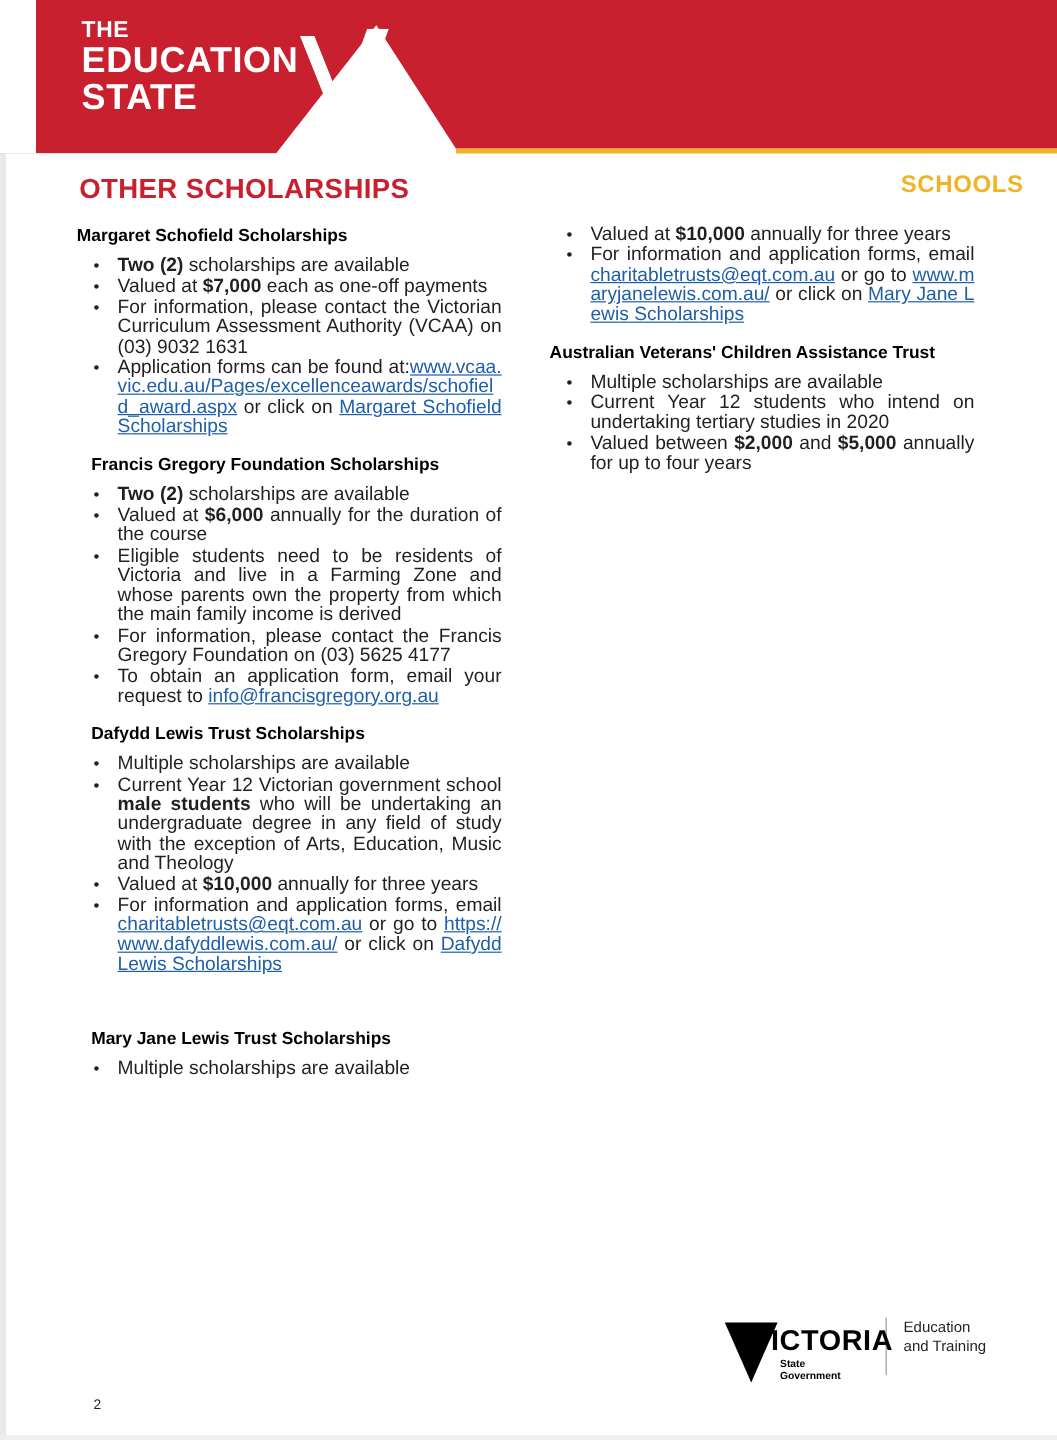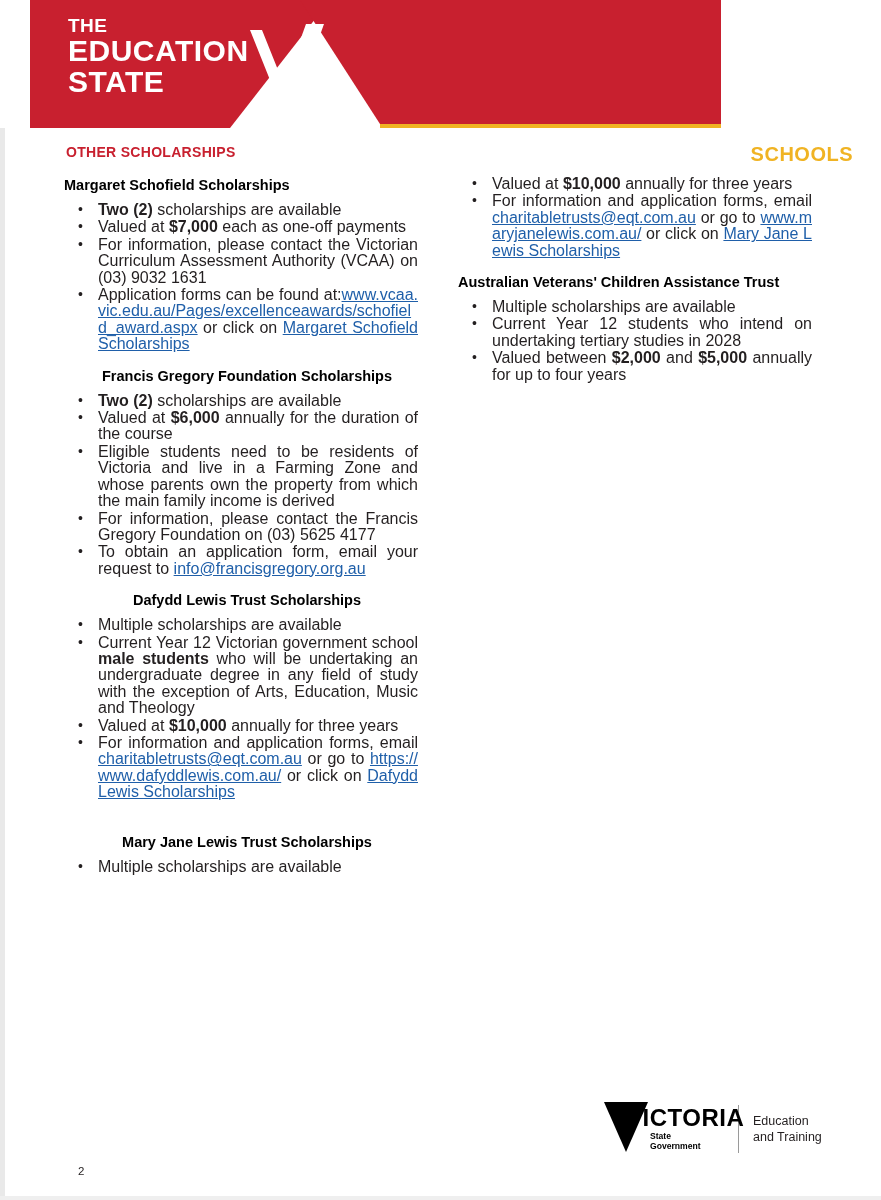"THE" .banner { width: 721px -> 881px }
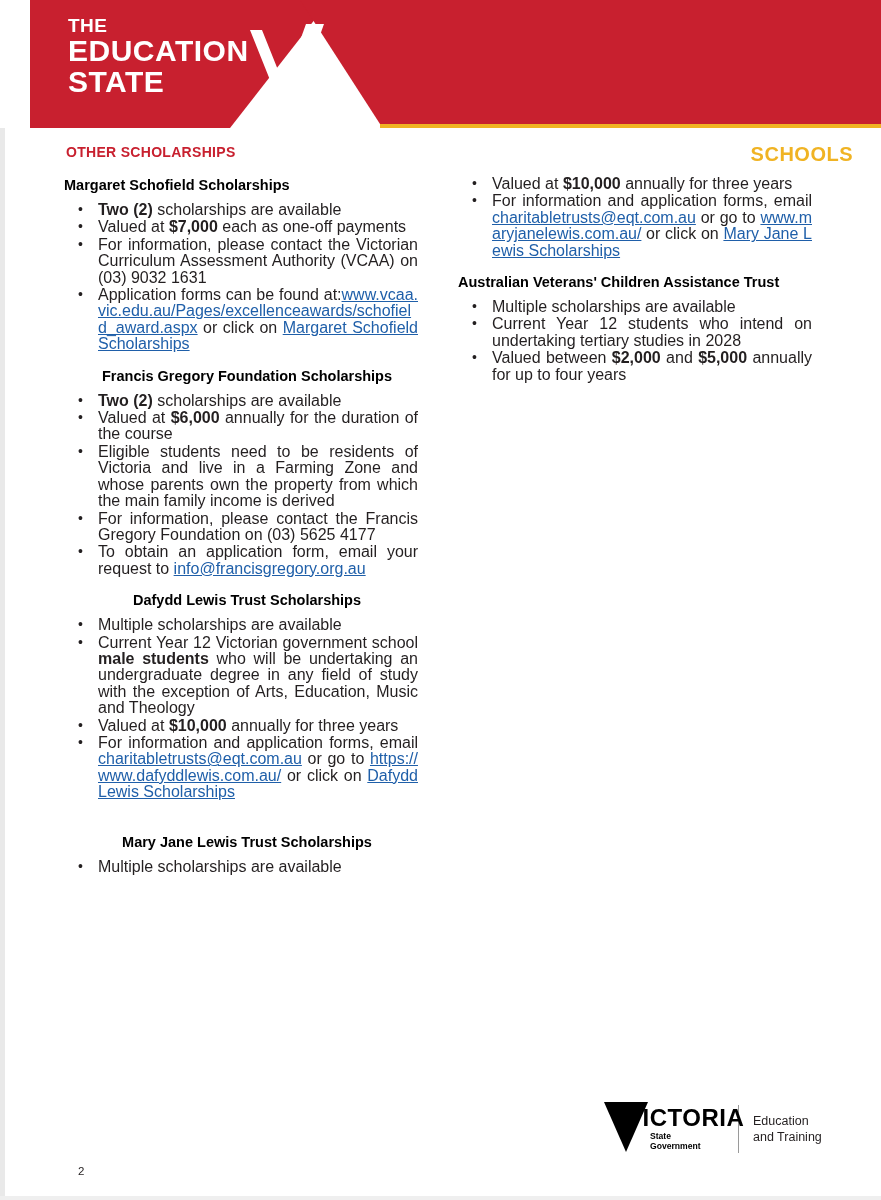"OTHER SCHOLARSHIPS" .other-scholarships { font-size: 14px -> 23px }
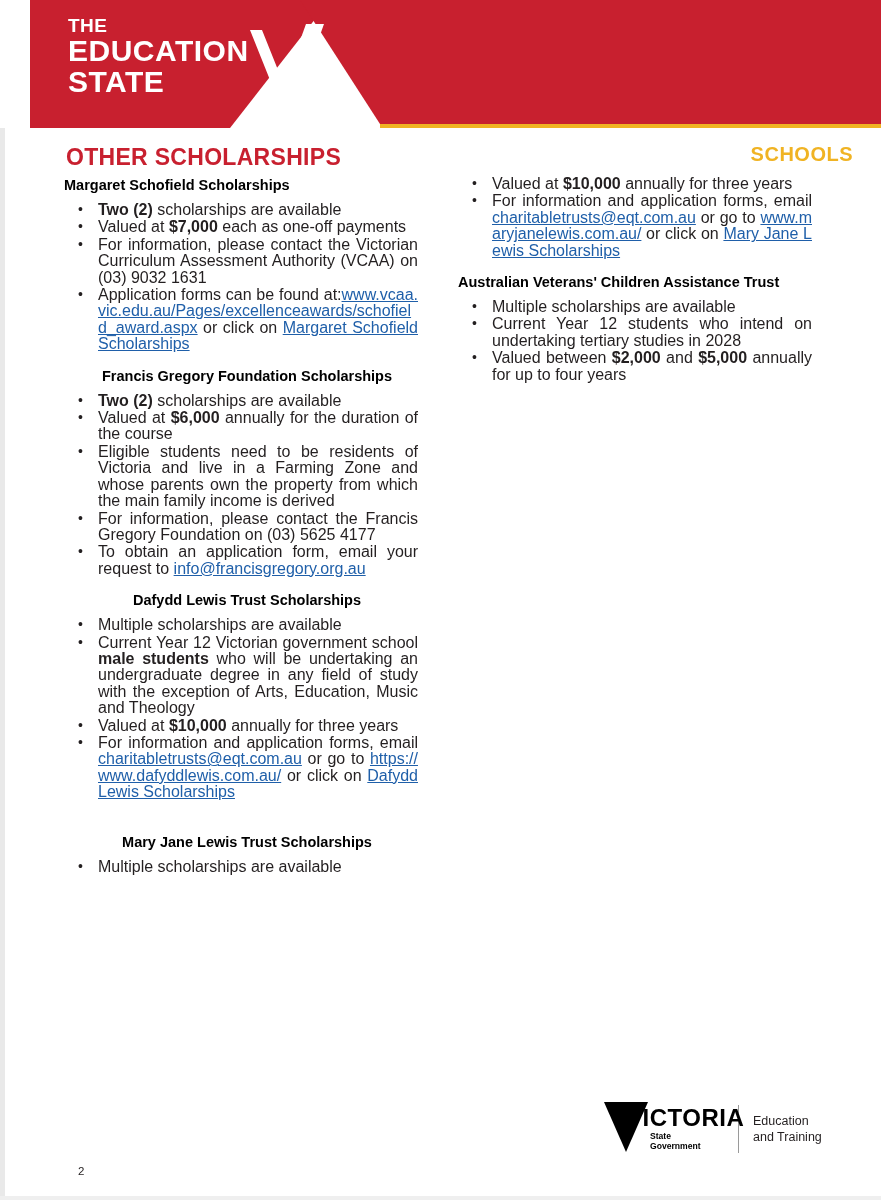"Margaret Schofield Scholarships" .col { top: 176px -> 188px }
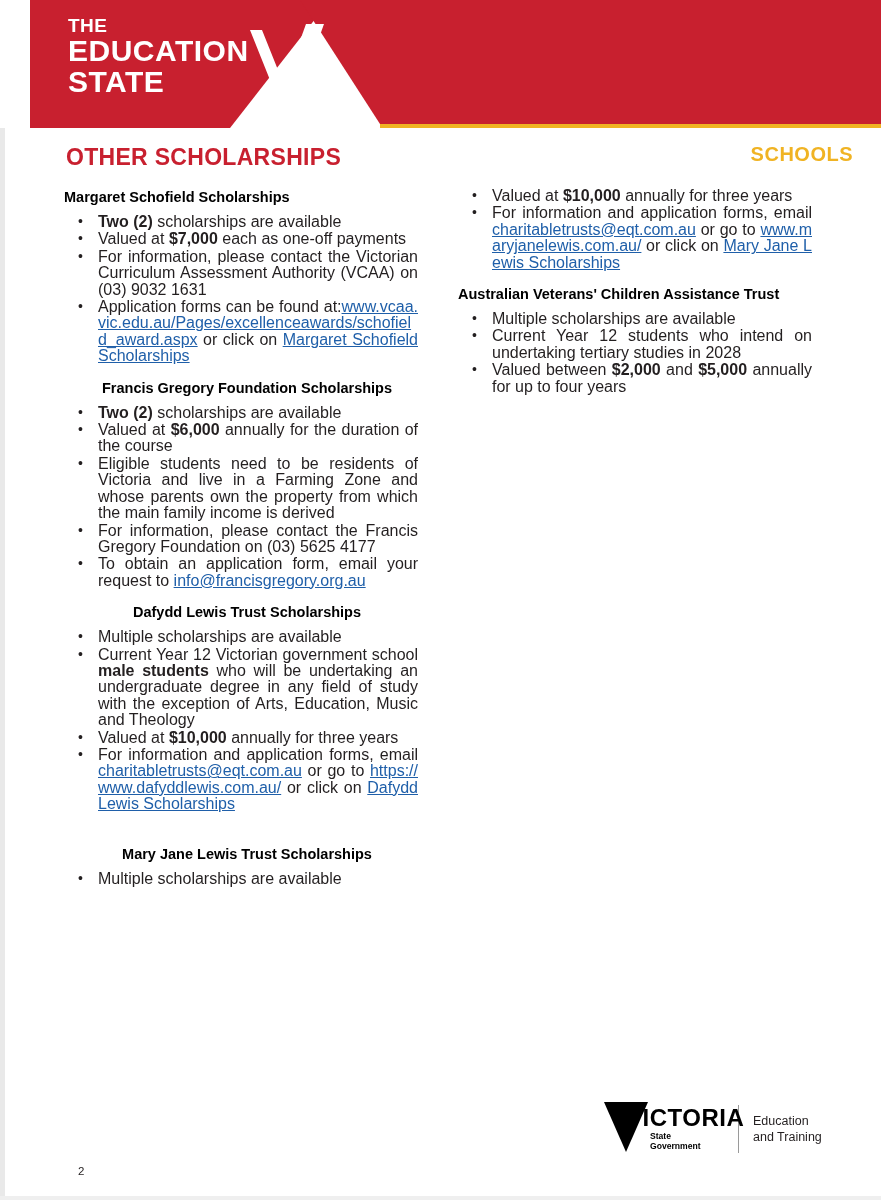"Current Year 12 students who" span { text: 2028 -> 2020 }
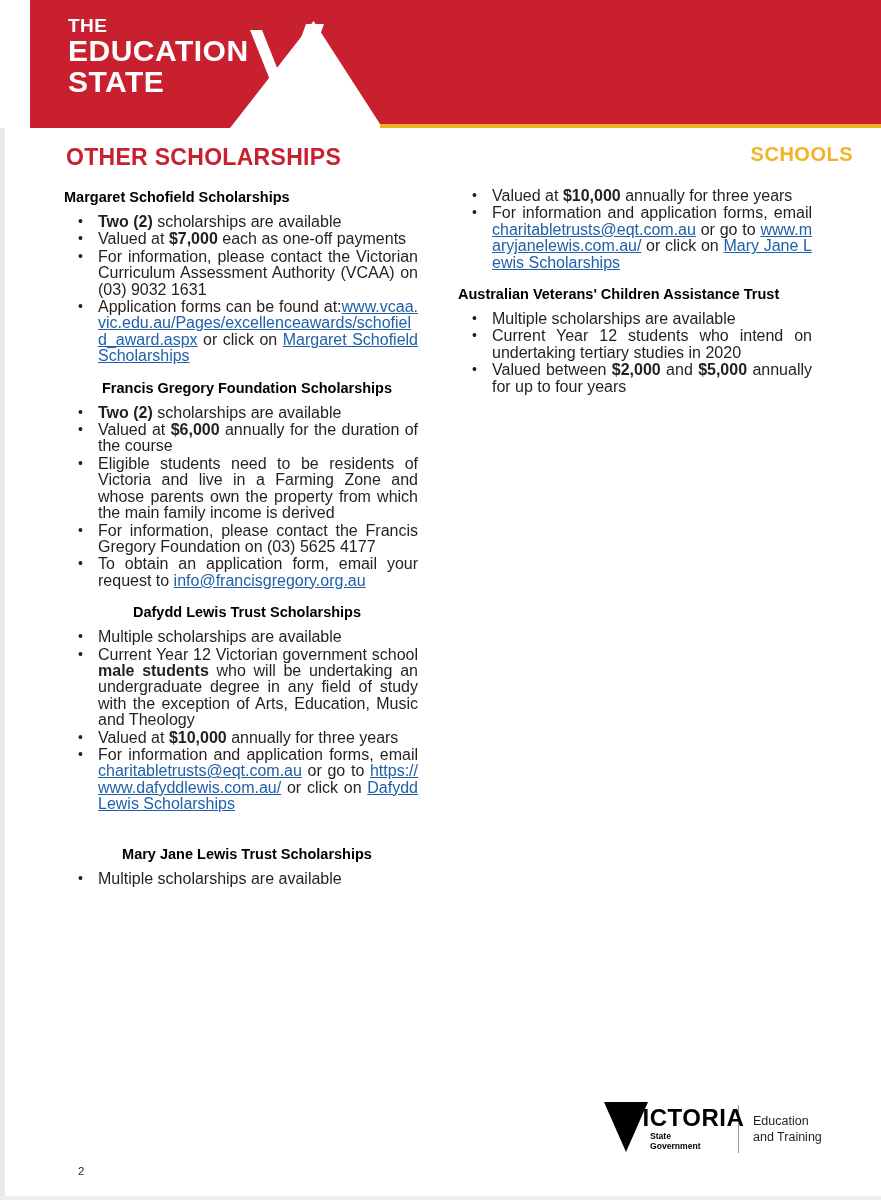"Francis Gregory Foundation Scholarships" h2.sec.indent { text-align: center -> none }
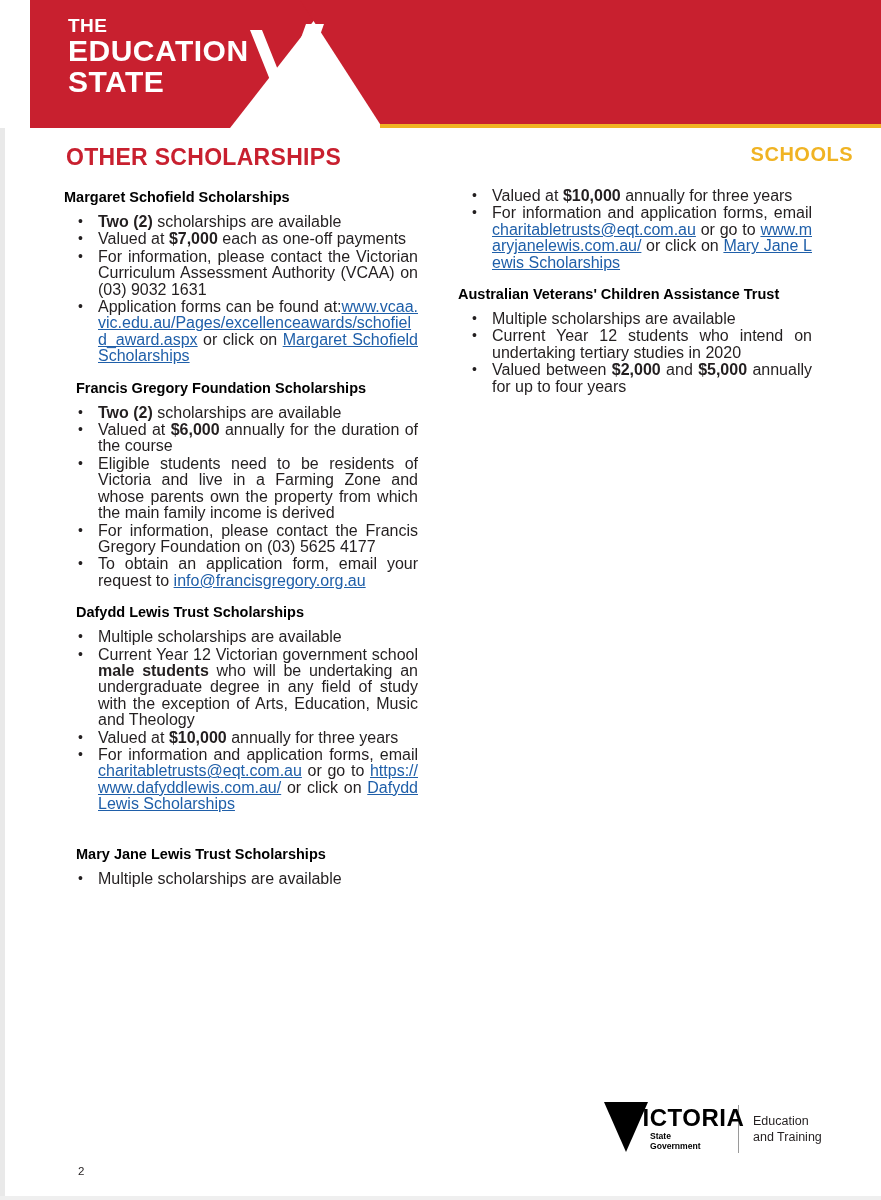"Mary Jane Lewis Trust Scholarships" div.block { margin-top: 32px -> 44px }
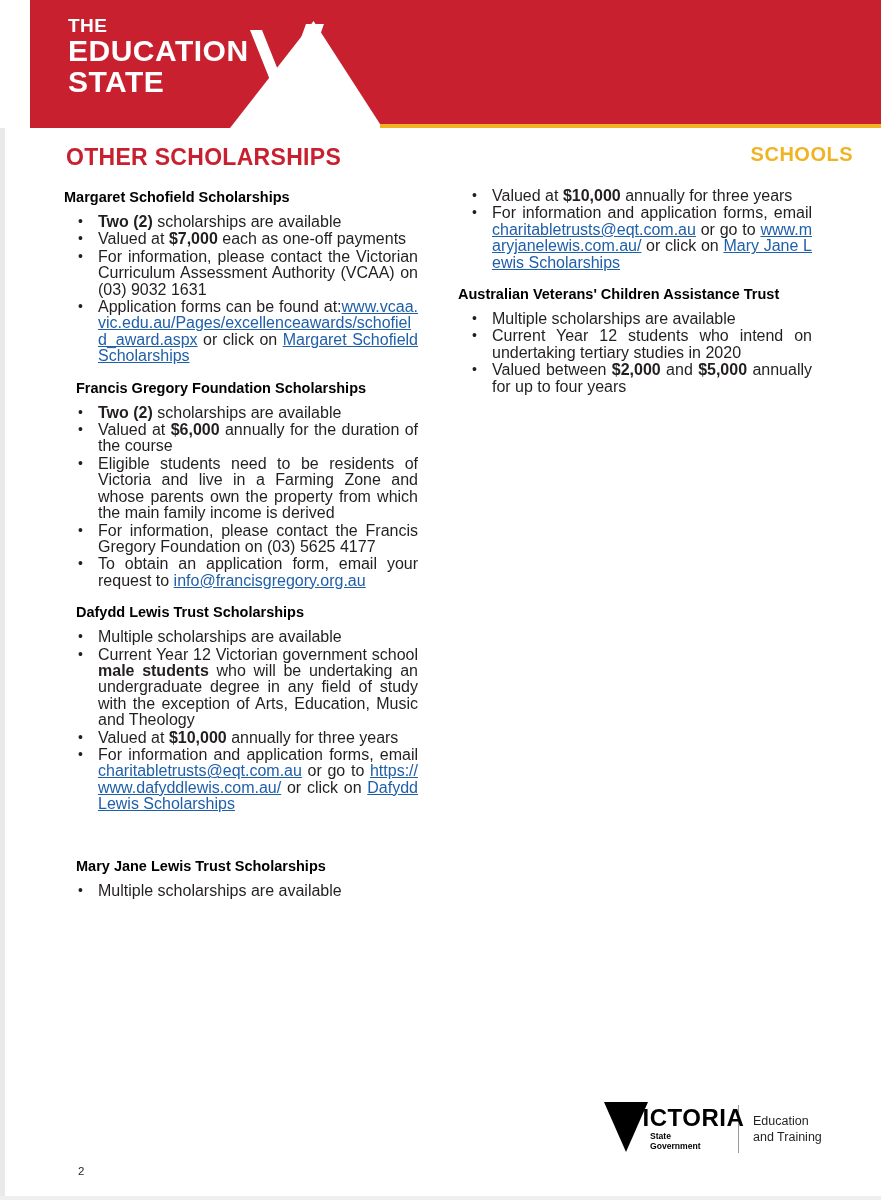"VICTORIA" .vic-logo { align-items: center -> none }
